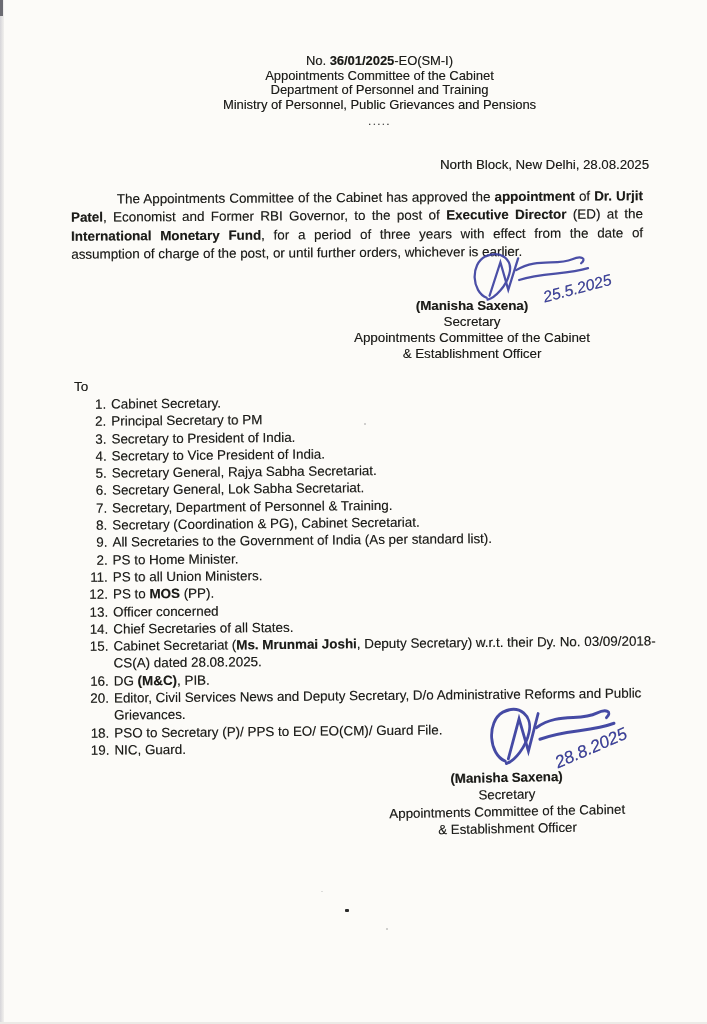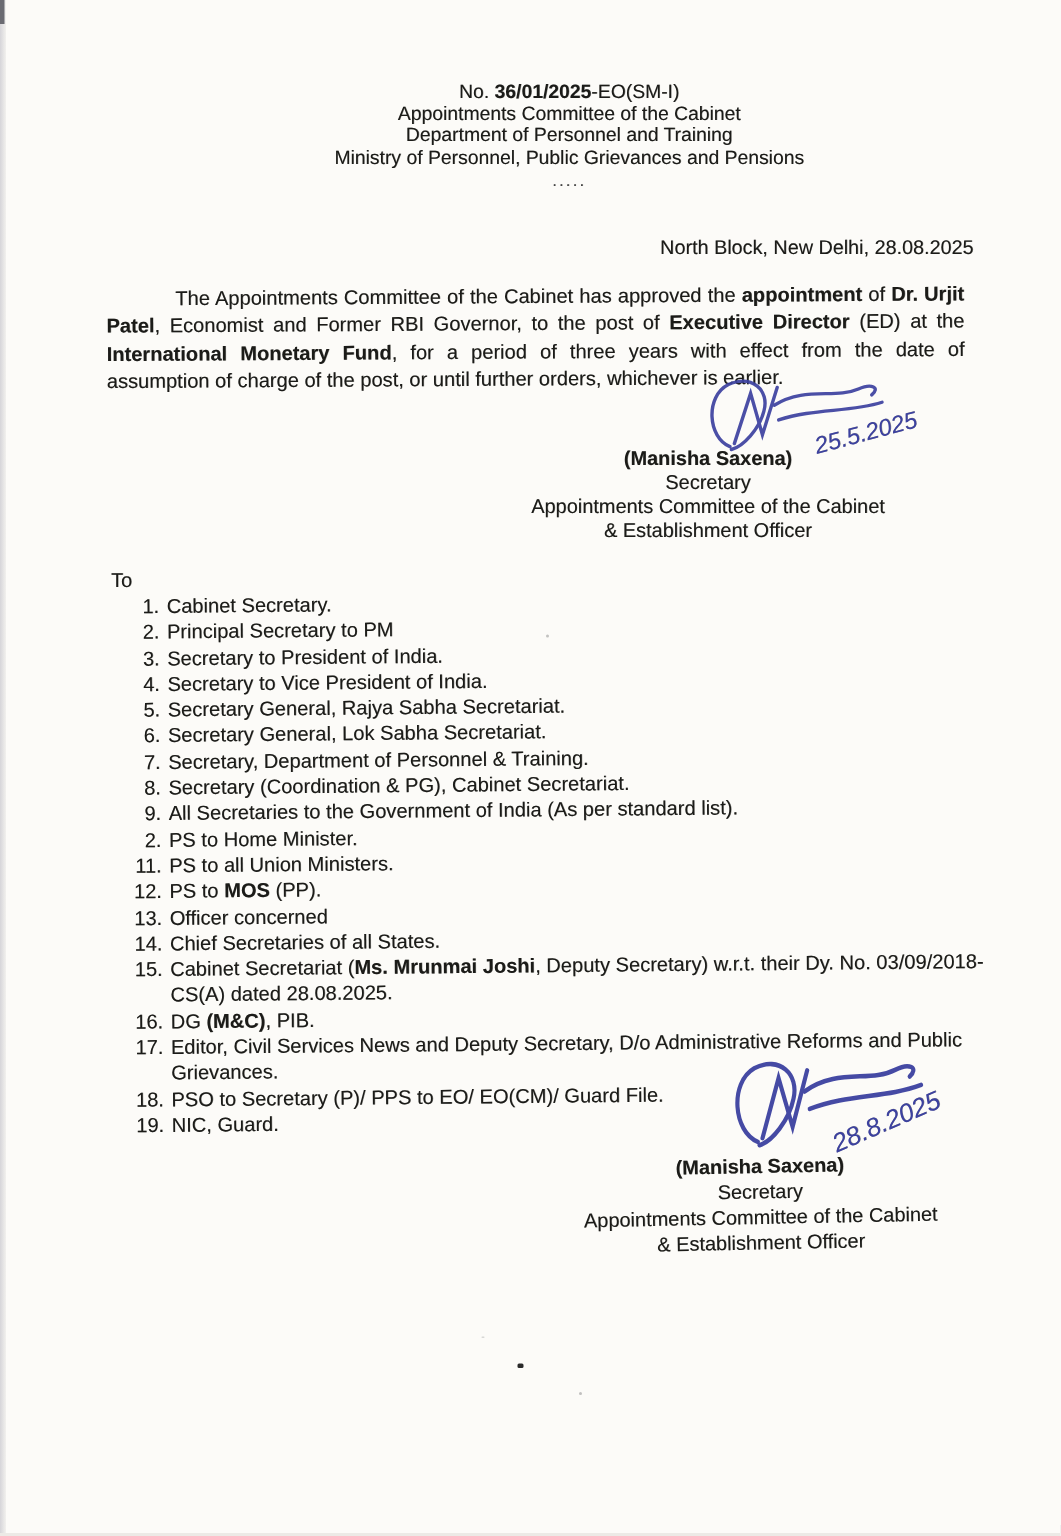"17." span.num { text: 17 -> 20 }
